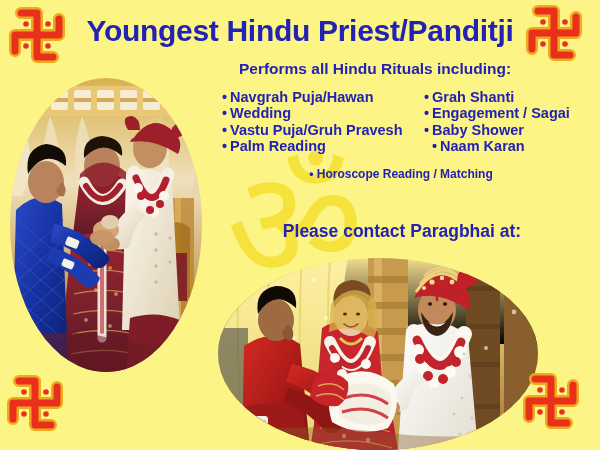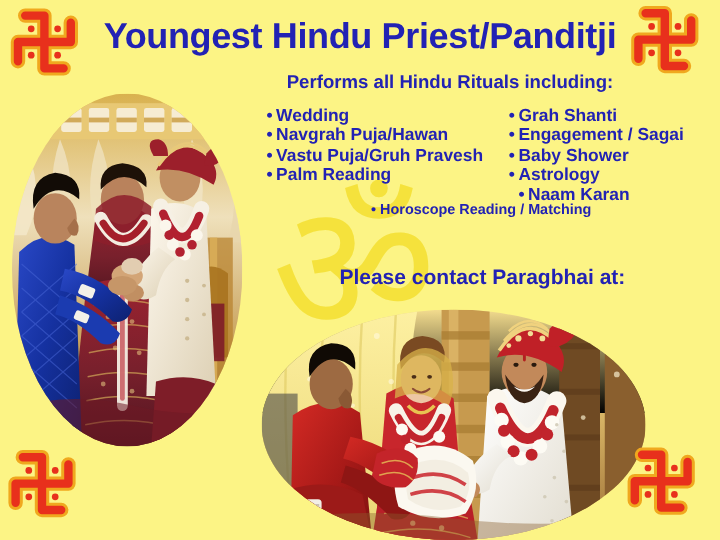"• Wedding" div.bullet-item { order: before "• Navgrah Puja/Hawan" -> after "• Navgrah Puja/Hawan" }
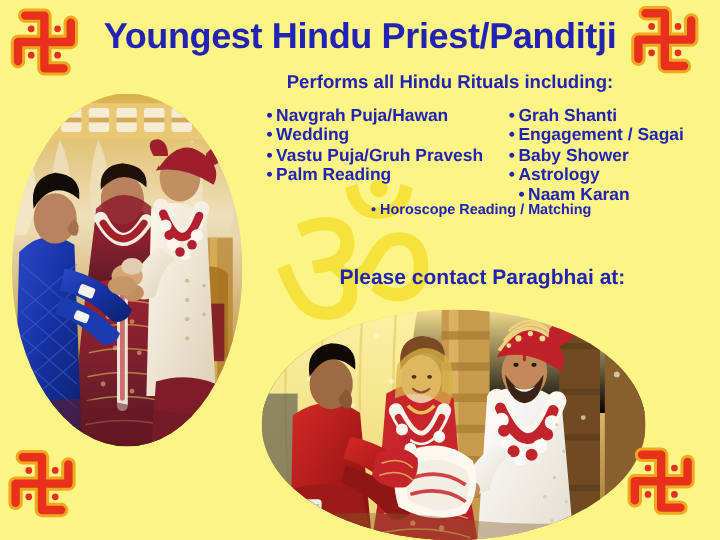"• Astrology" div.bullet-item { html: <div> <span>•</span><span>Astrology</span> </div> -> none }
